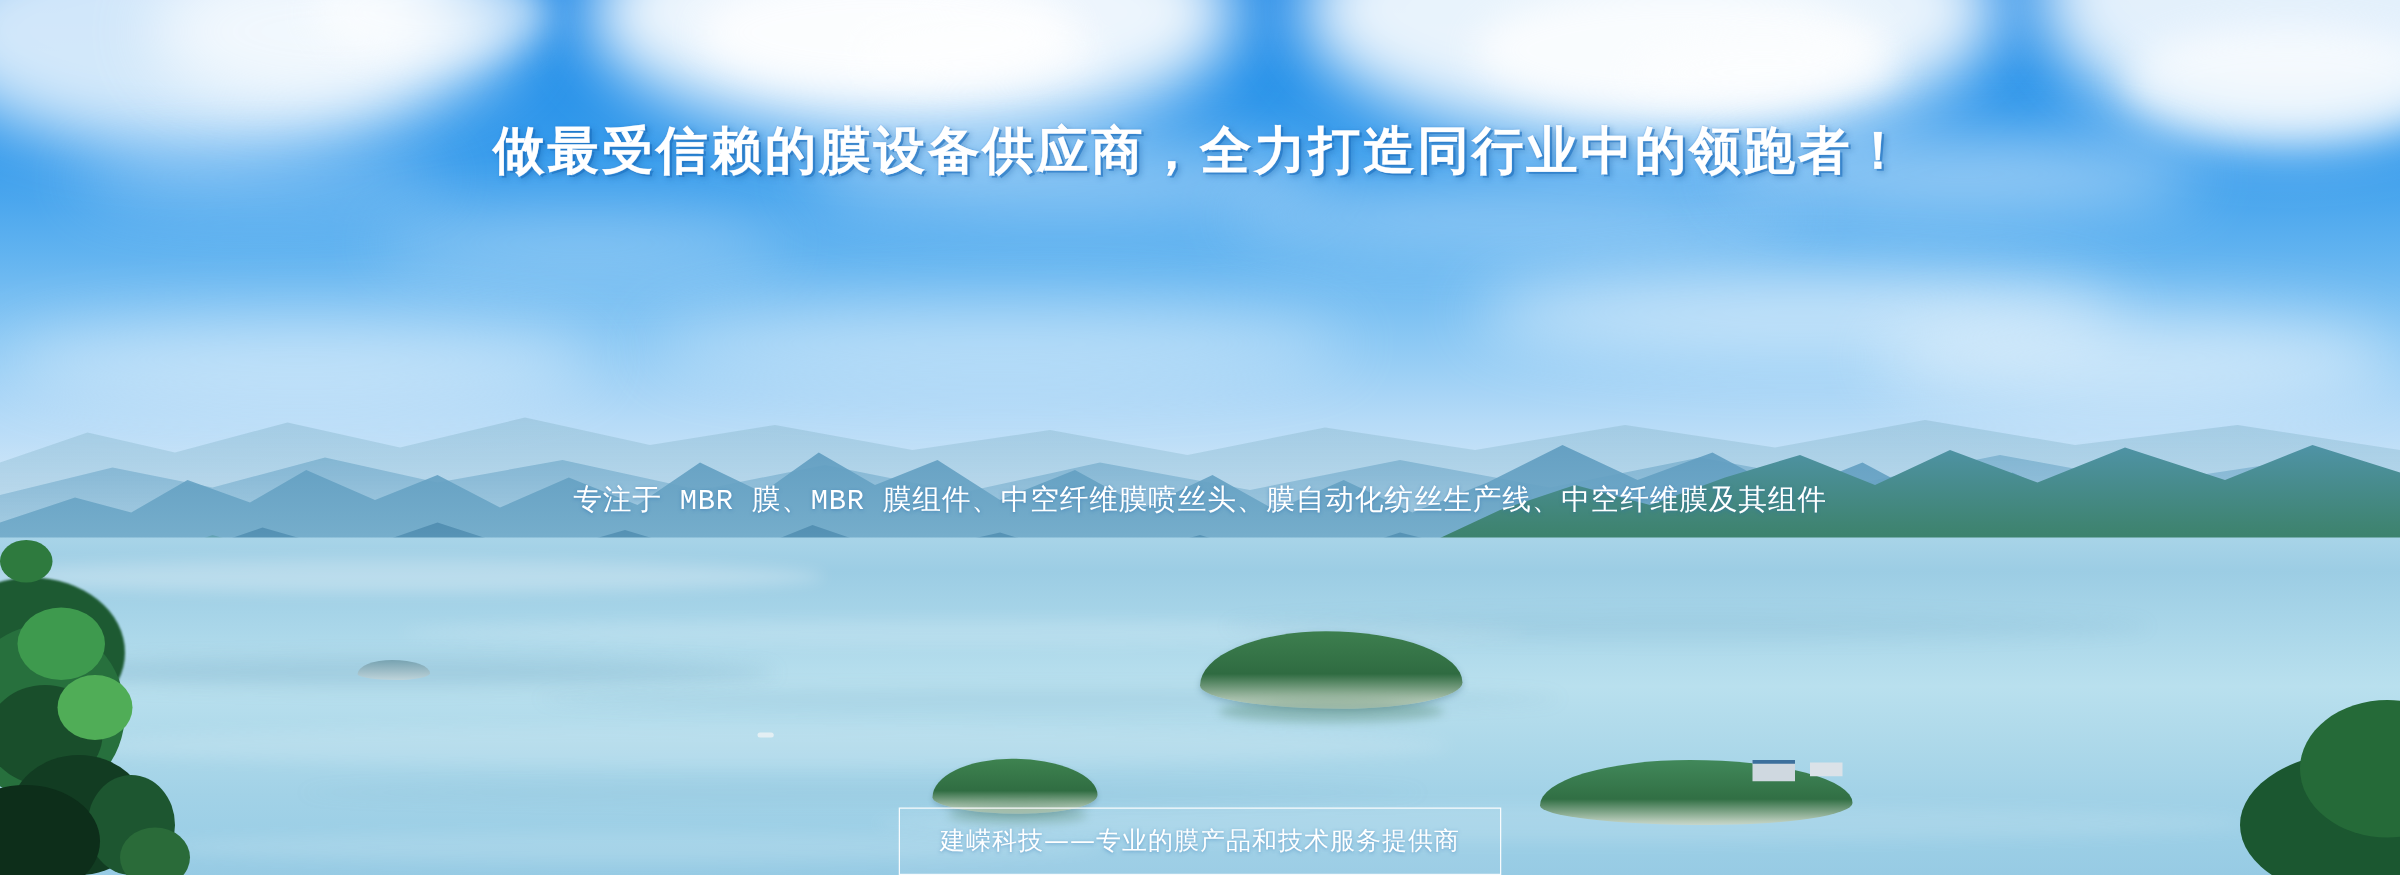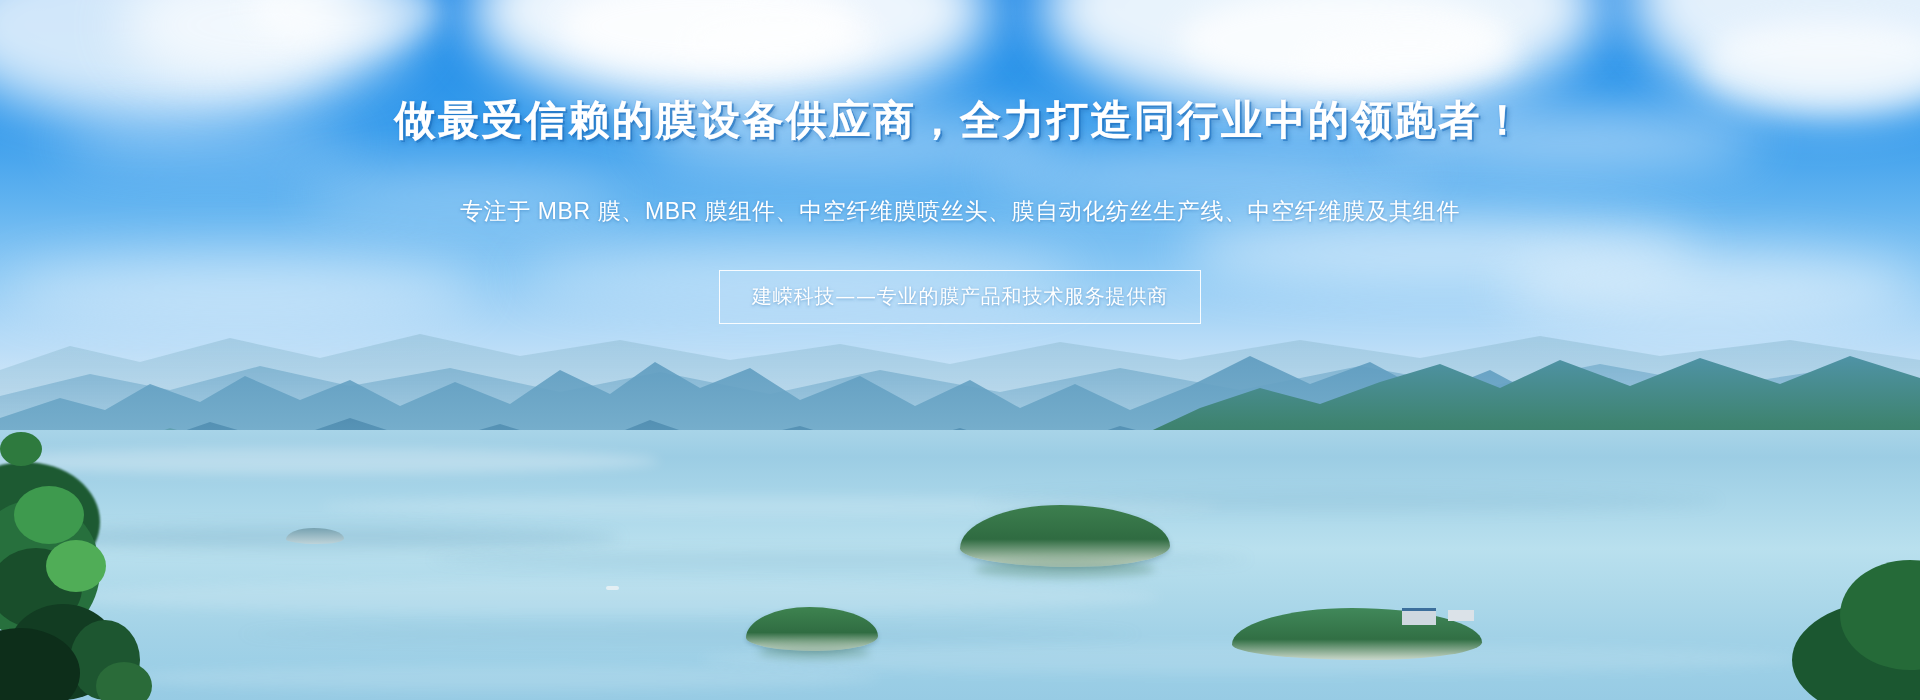"做最受信赖的膜设备供应商，全力打造同行业中的领跑者！" .content { justify-content: none -> space-between }
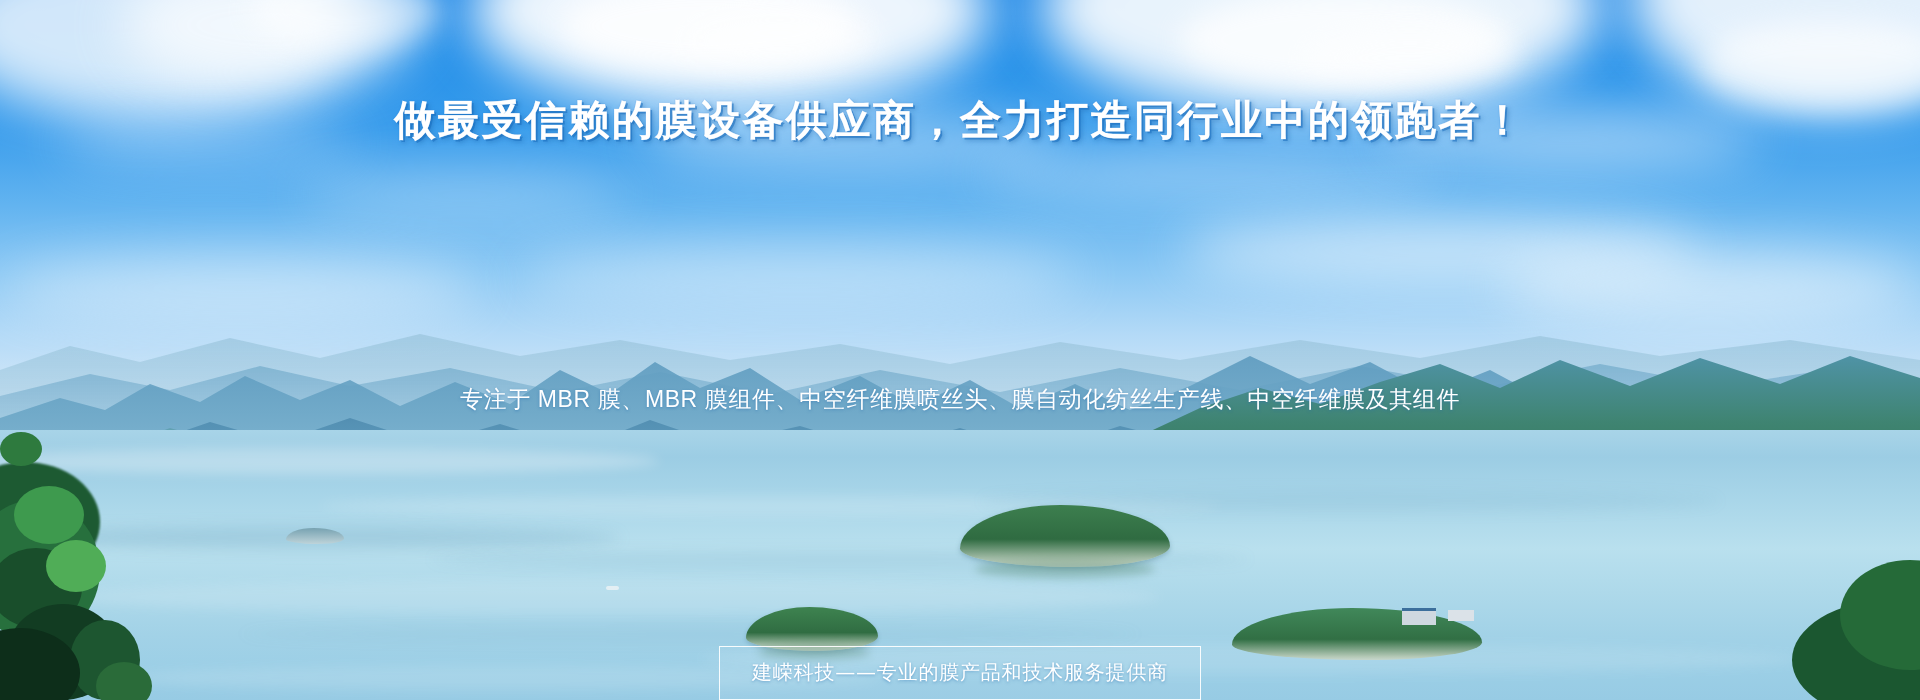"专注于 MBR 膜、MBR" .subtitle { font-family: Liberation Sans, sans-serif -> Liberation Mono, monospace }
